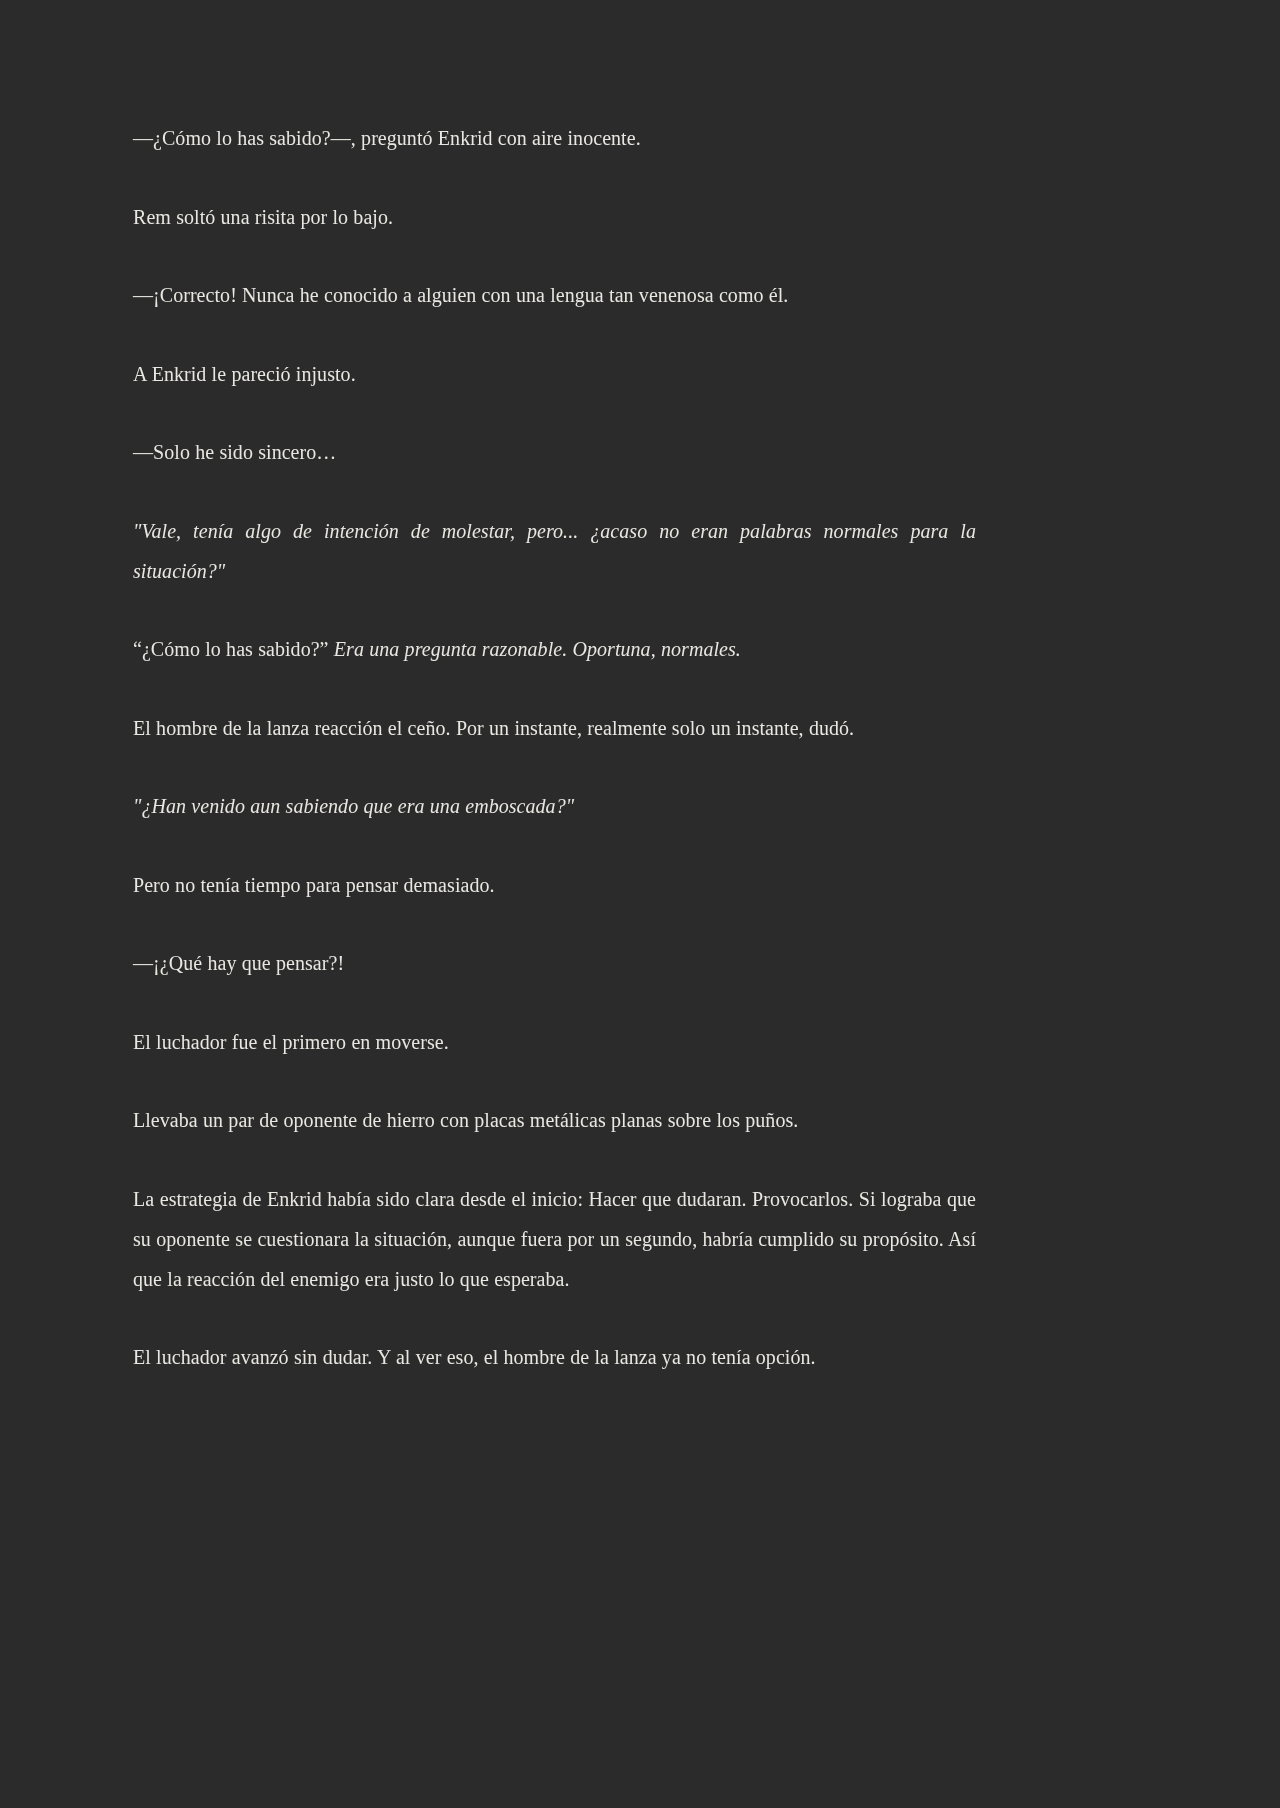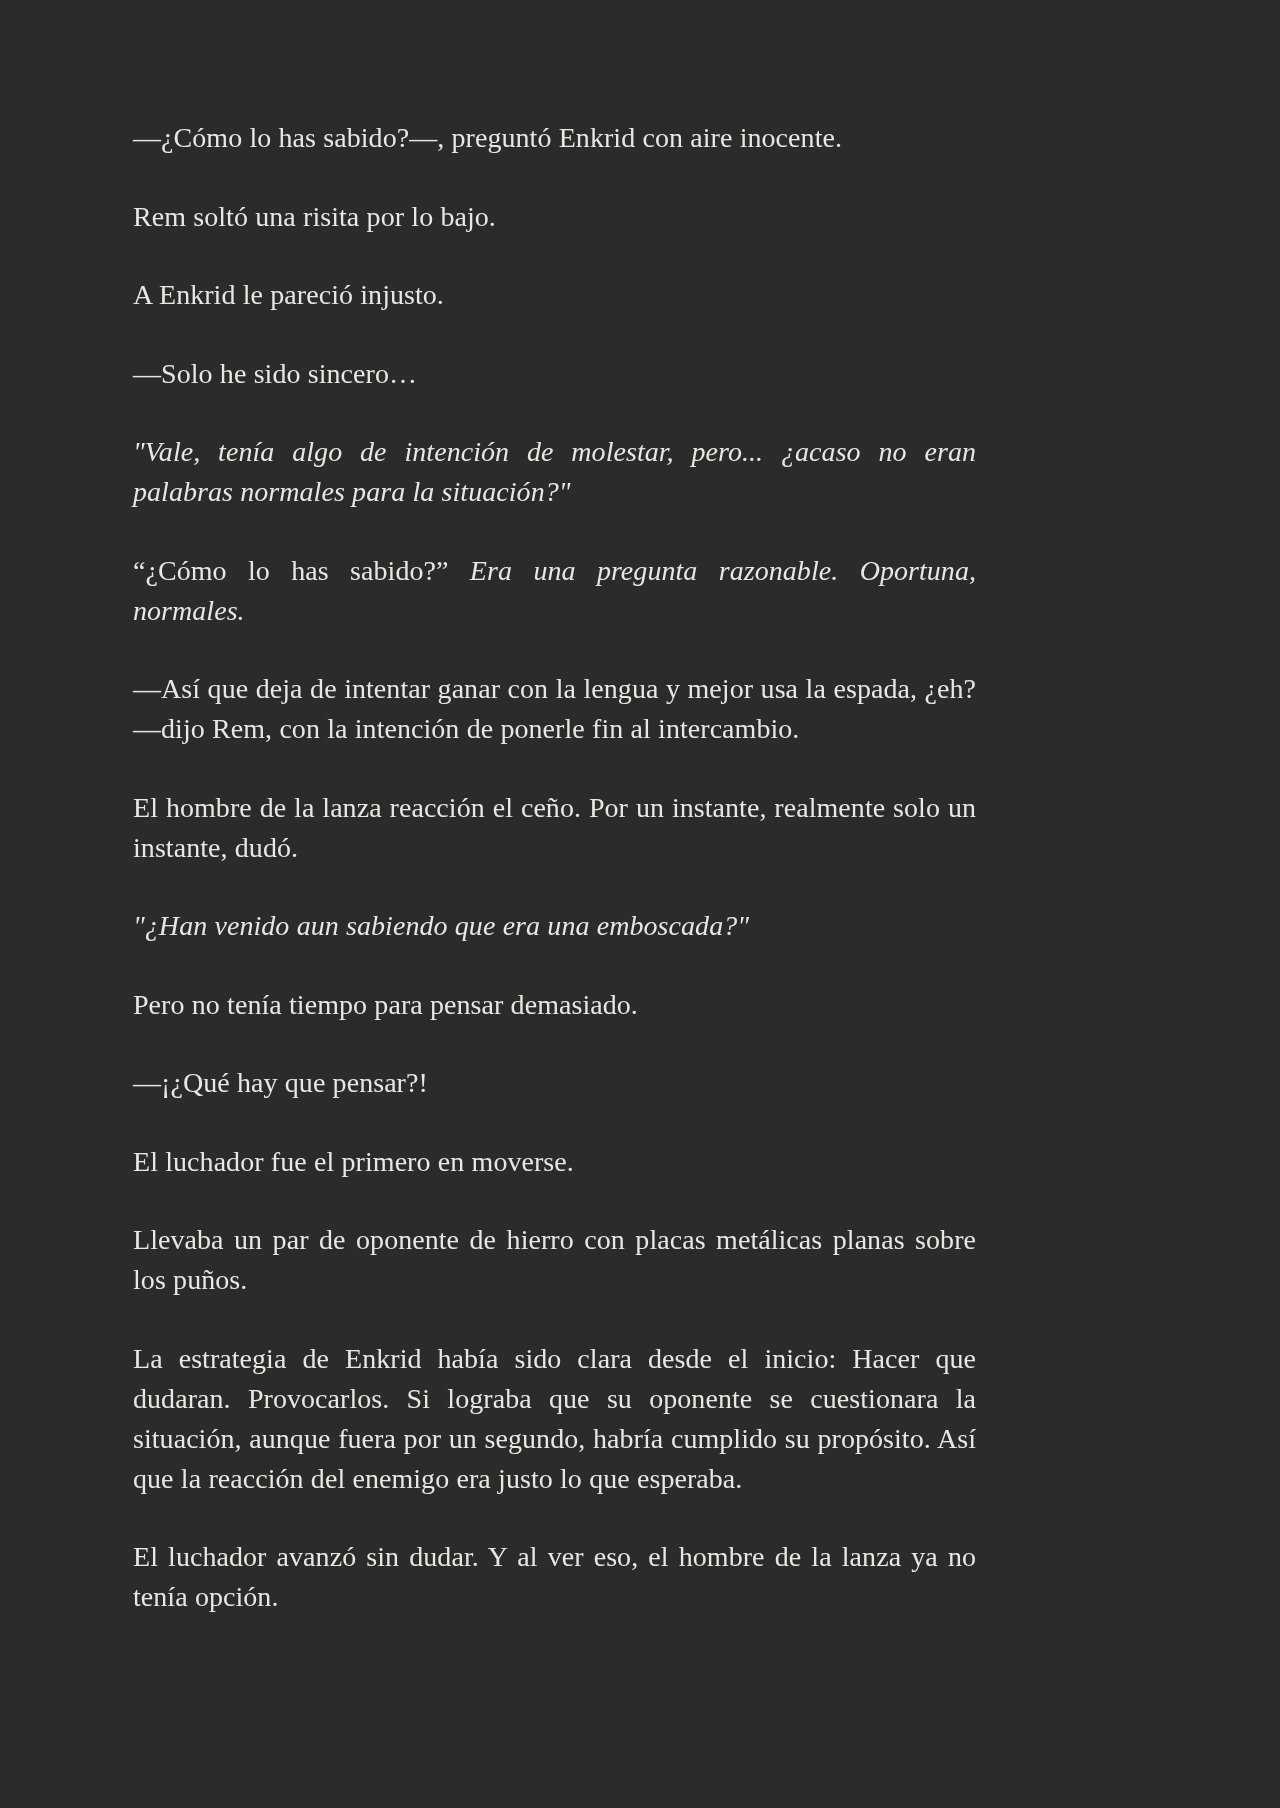"—¿Cómo lo has sabido?—, preguntó" p.para { font-size: 28px -> 20px }
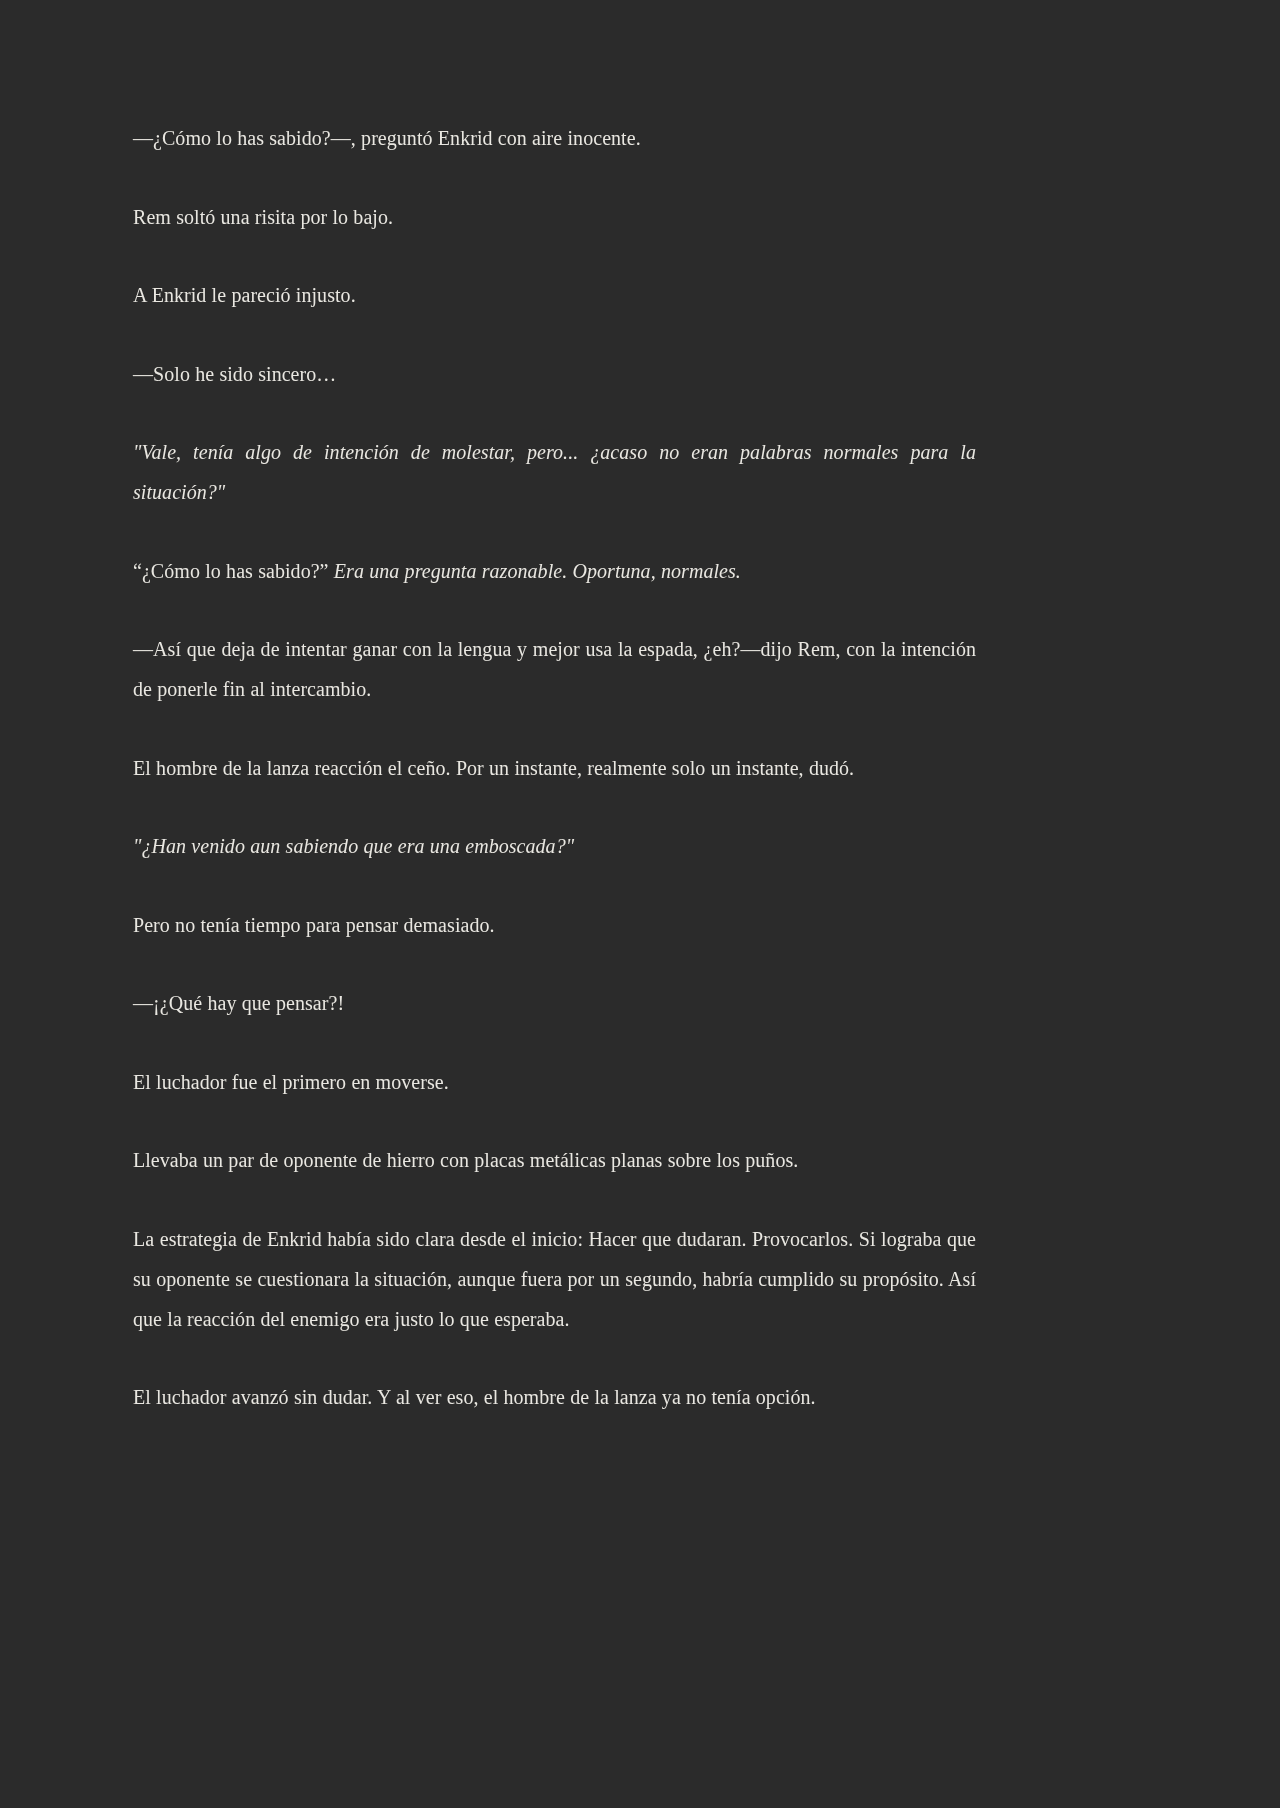"—¡Correcto! Nunca he conocido a" p.para { html: none -> <p>—¡Correcto! Nunca he conocido a alguien con una lengua tan venenosa como él.</p> }
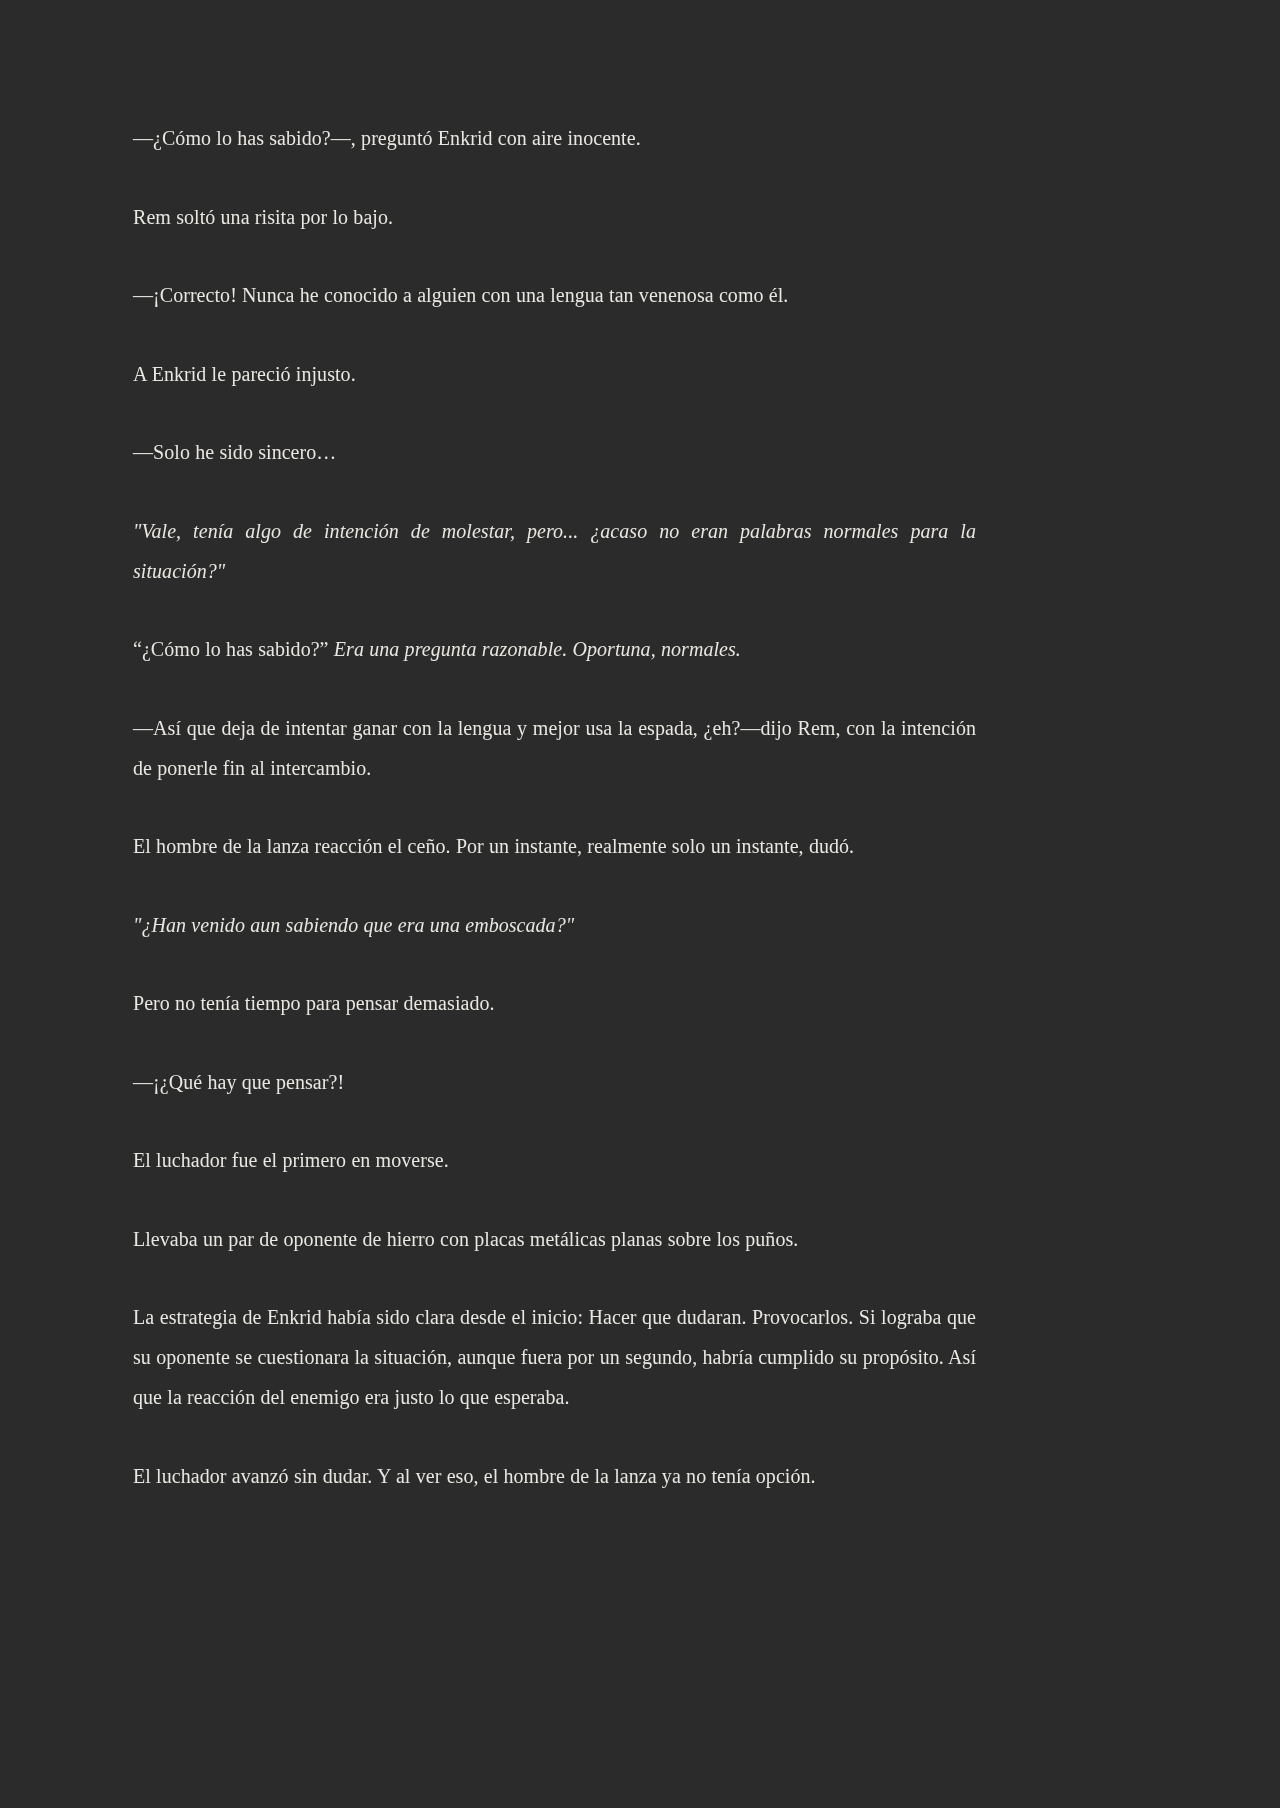"—Así que deja de intentar" p.para { html: <p>—Así que deja de intentar ganar con la lengua y mejor usa la espada, ¿eh?—dijo Rem, con la intención de ponerle fin al intercambio.</p> -> none }
